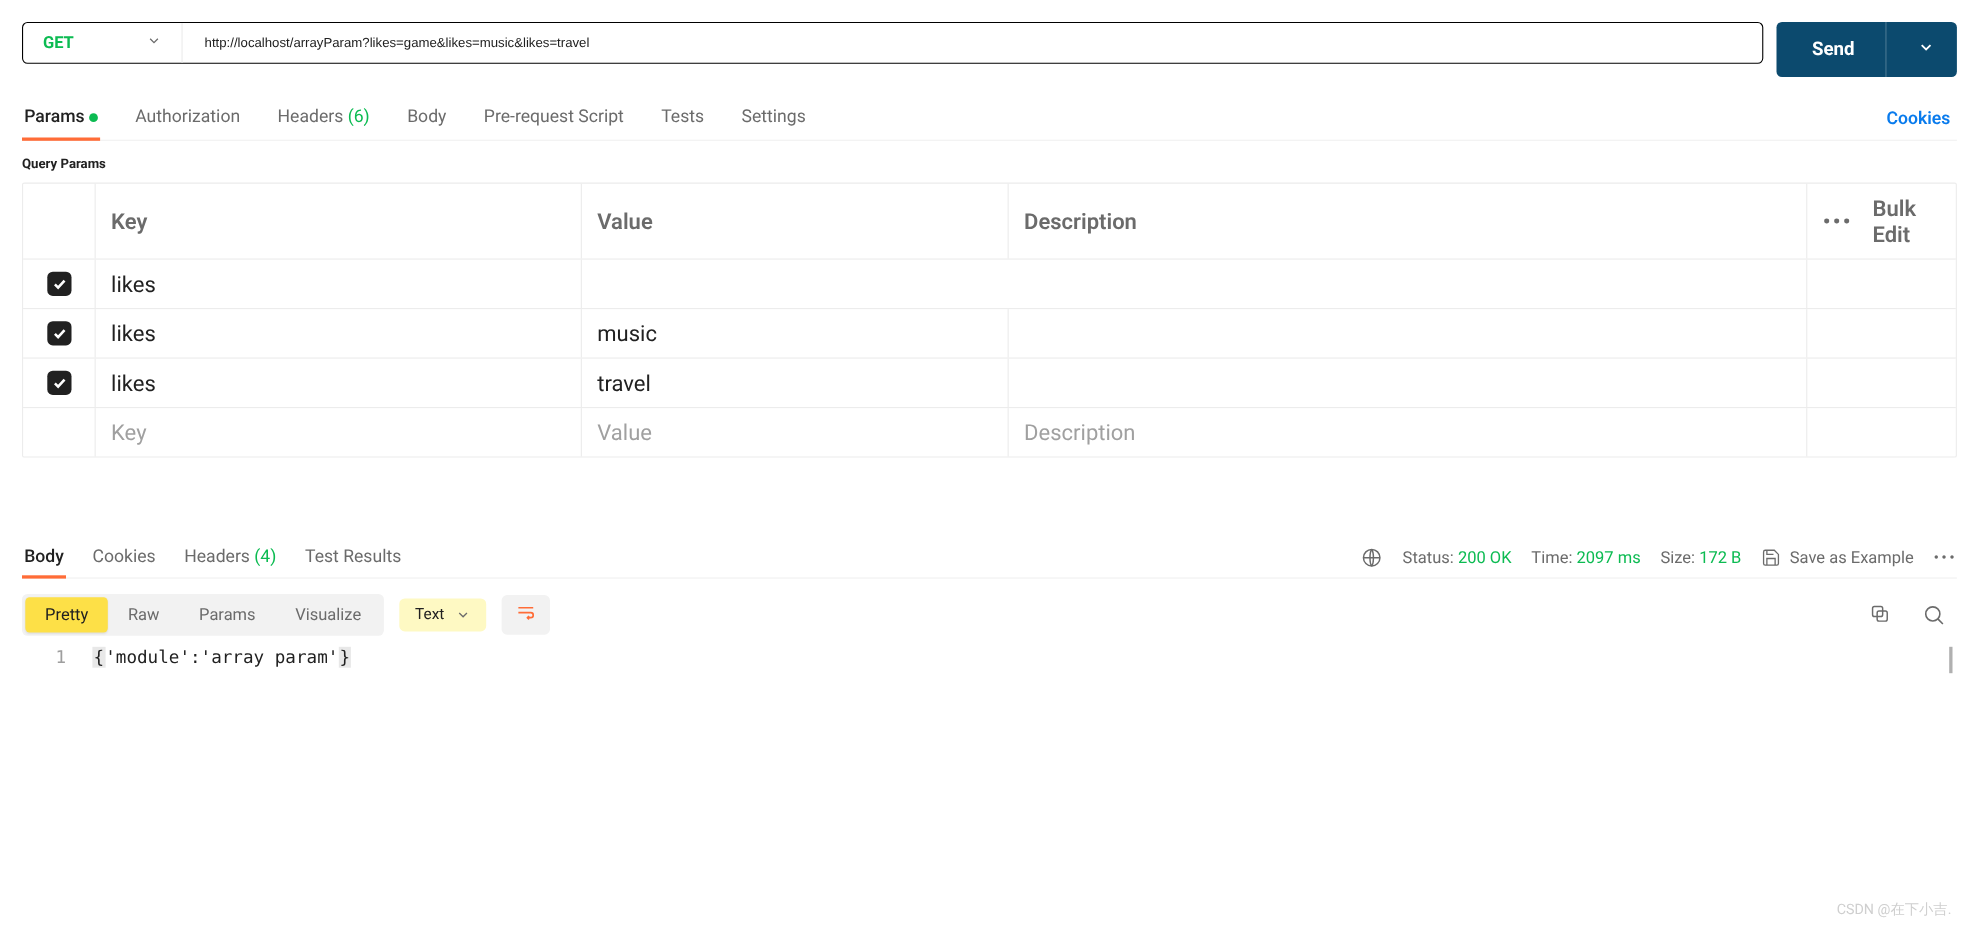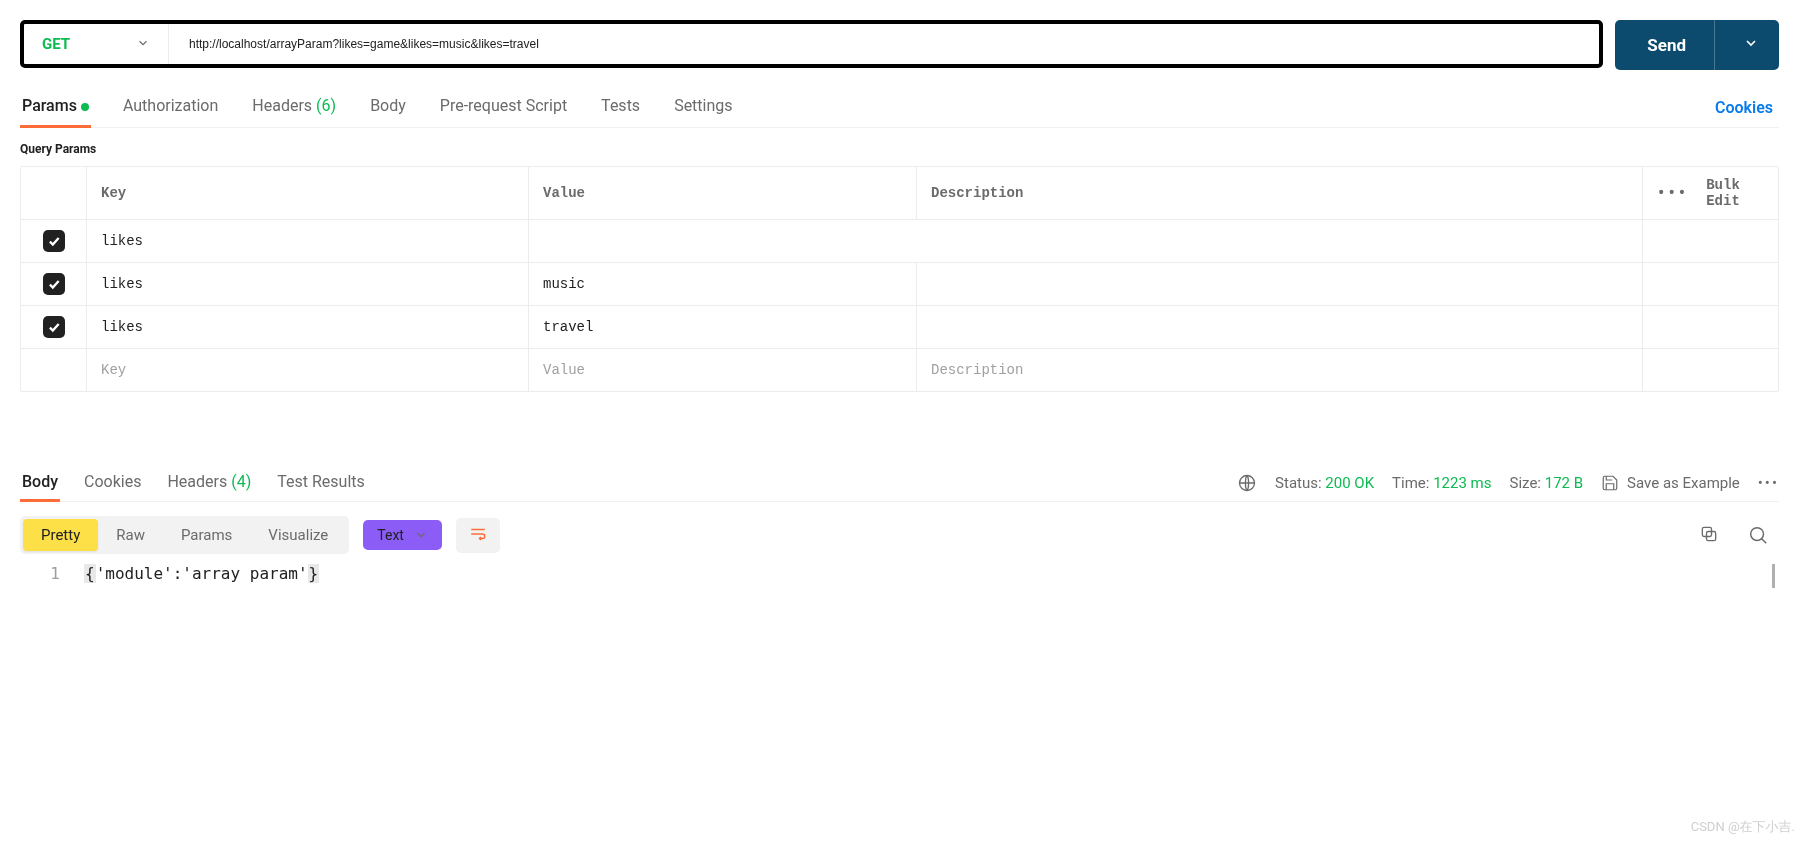"GET" .url-box { border: 4px solid #000000 -> 1px solid #000000; height: 48px -> 38px }
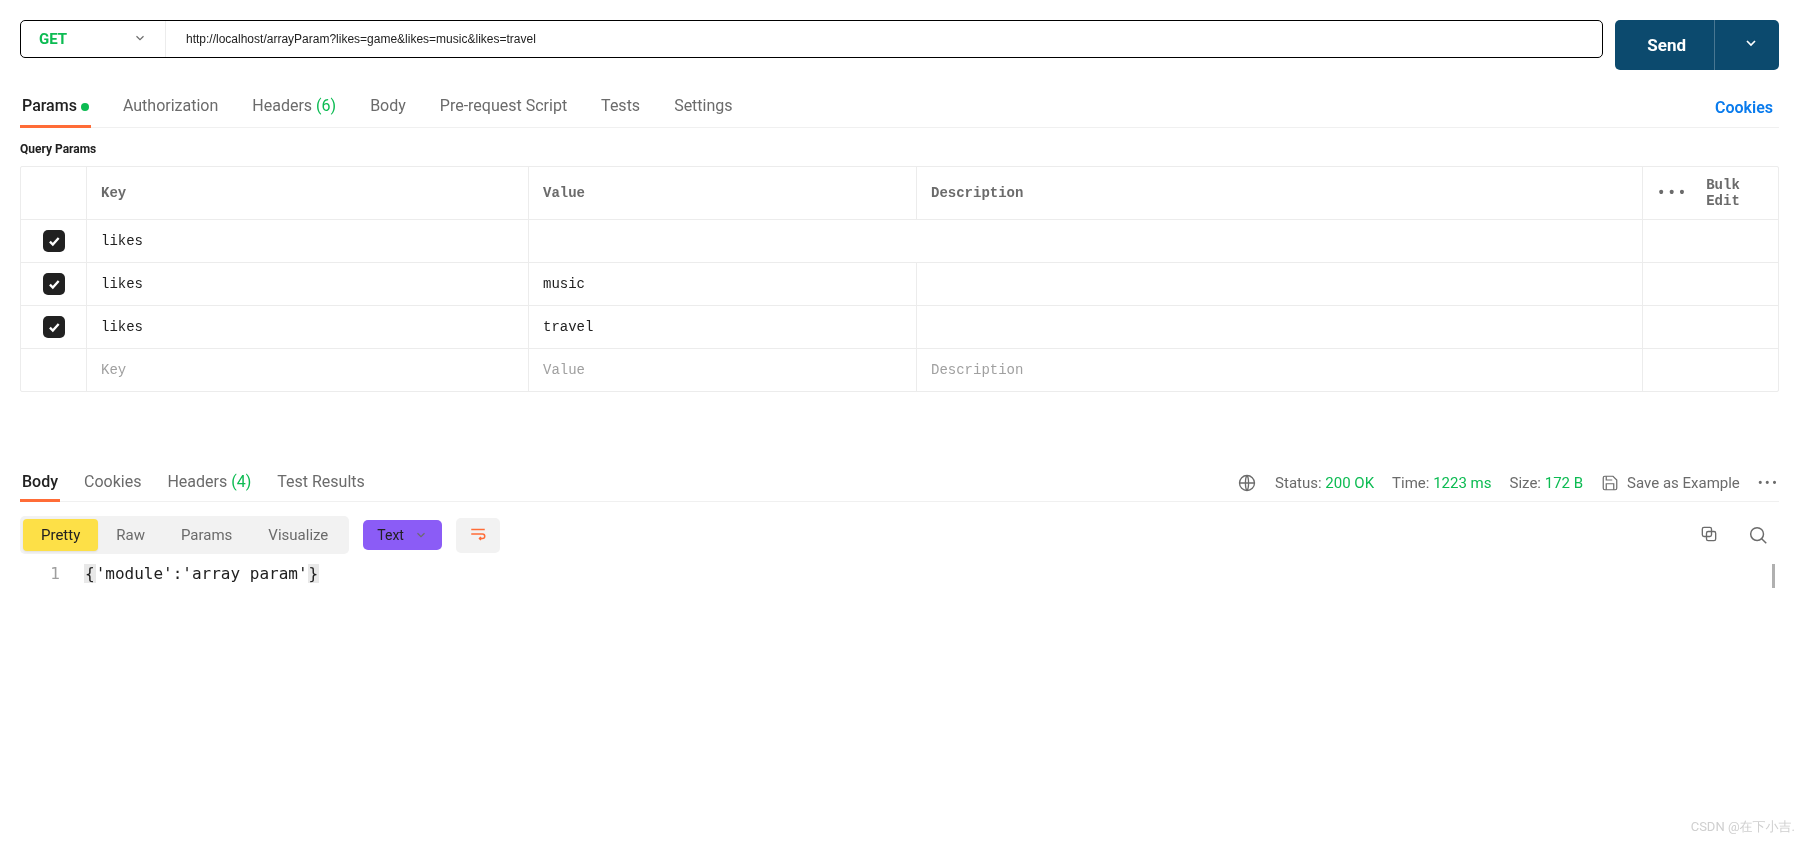"Key" .pt-cell { font-family: Liberation Mono, monospace -> none; font-size: 14px -> 20px }
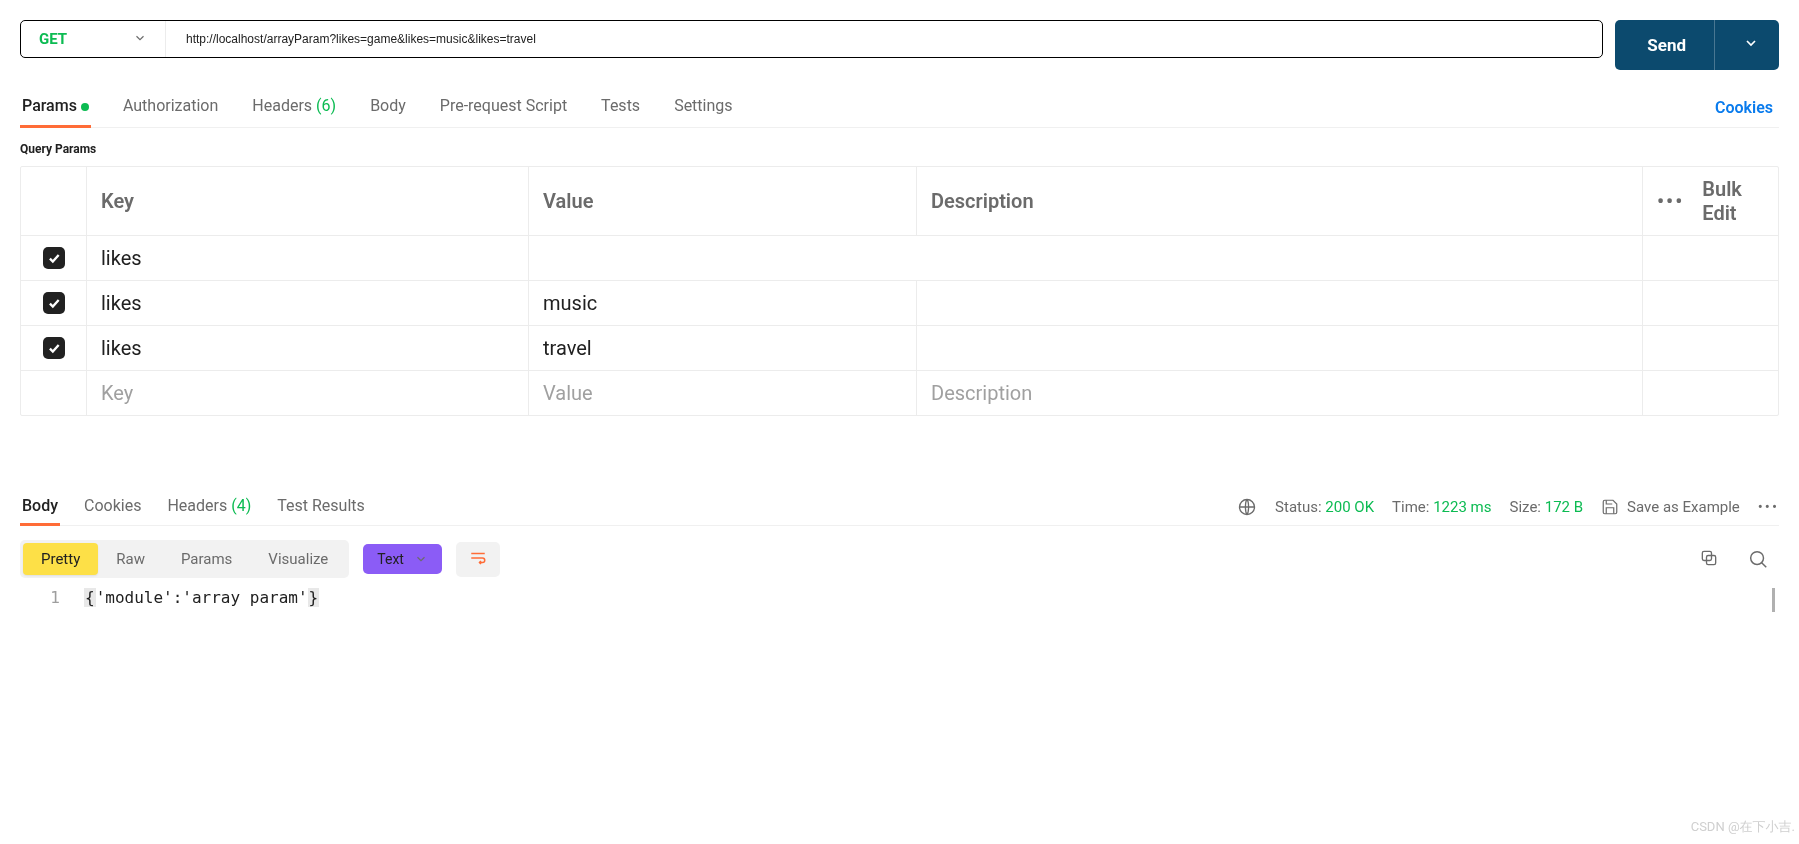"1223 ms" span.stat-val { text: 1223 -> 2097 }
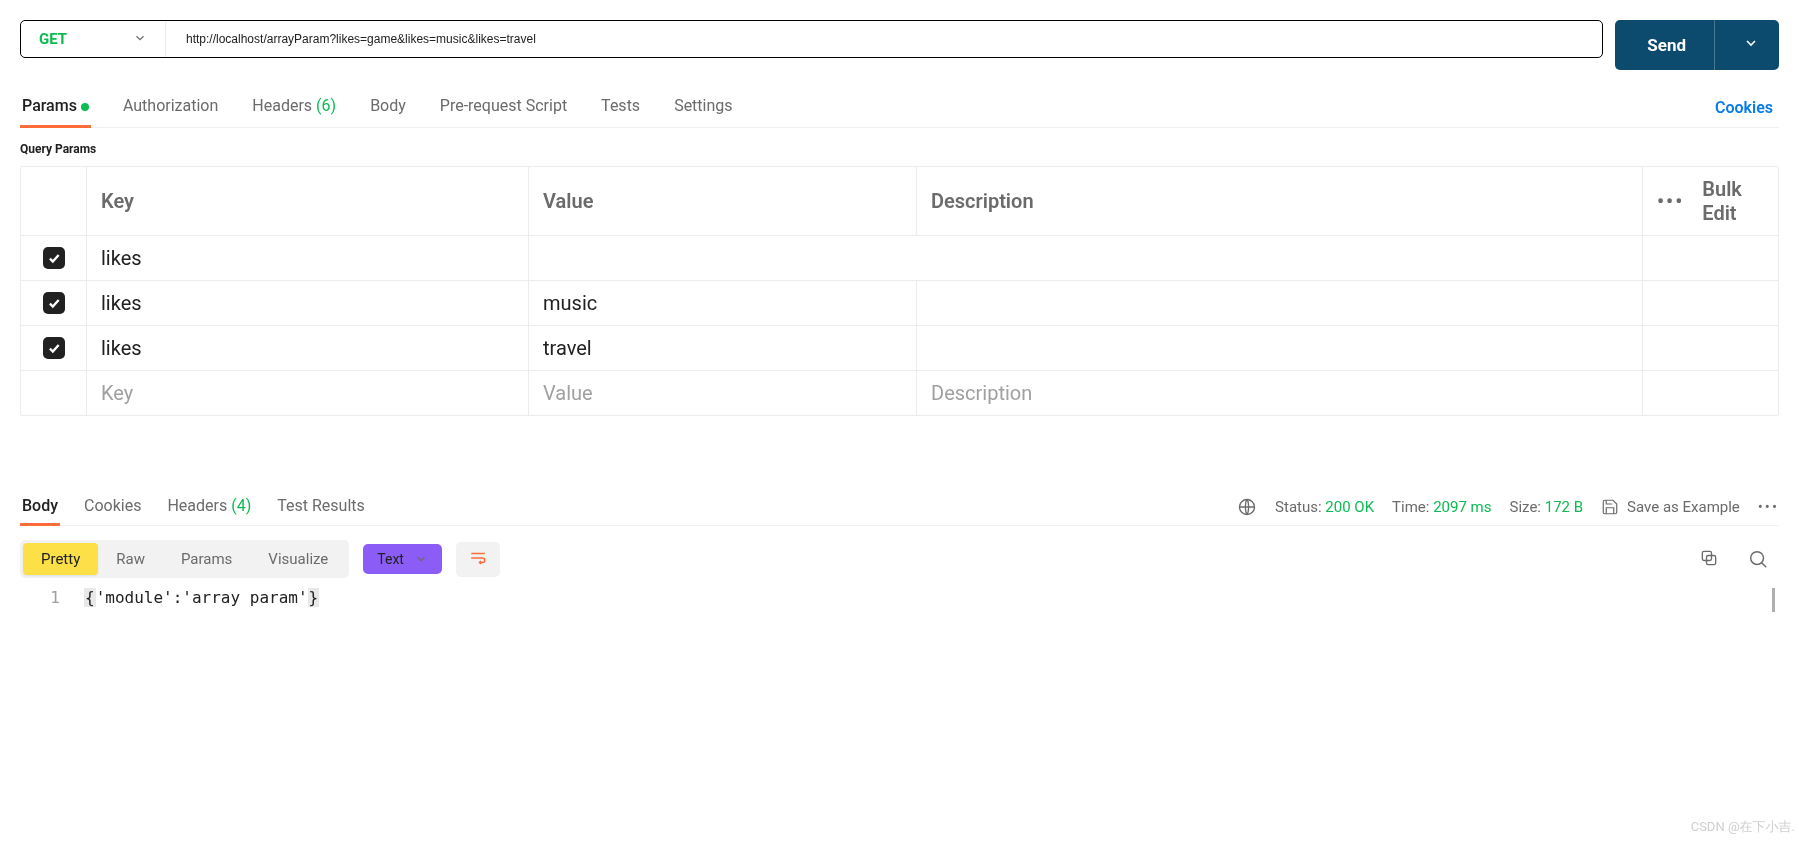"Text" .type-select { background: #8b5cf6 -> #fef9c3 }
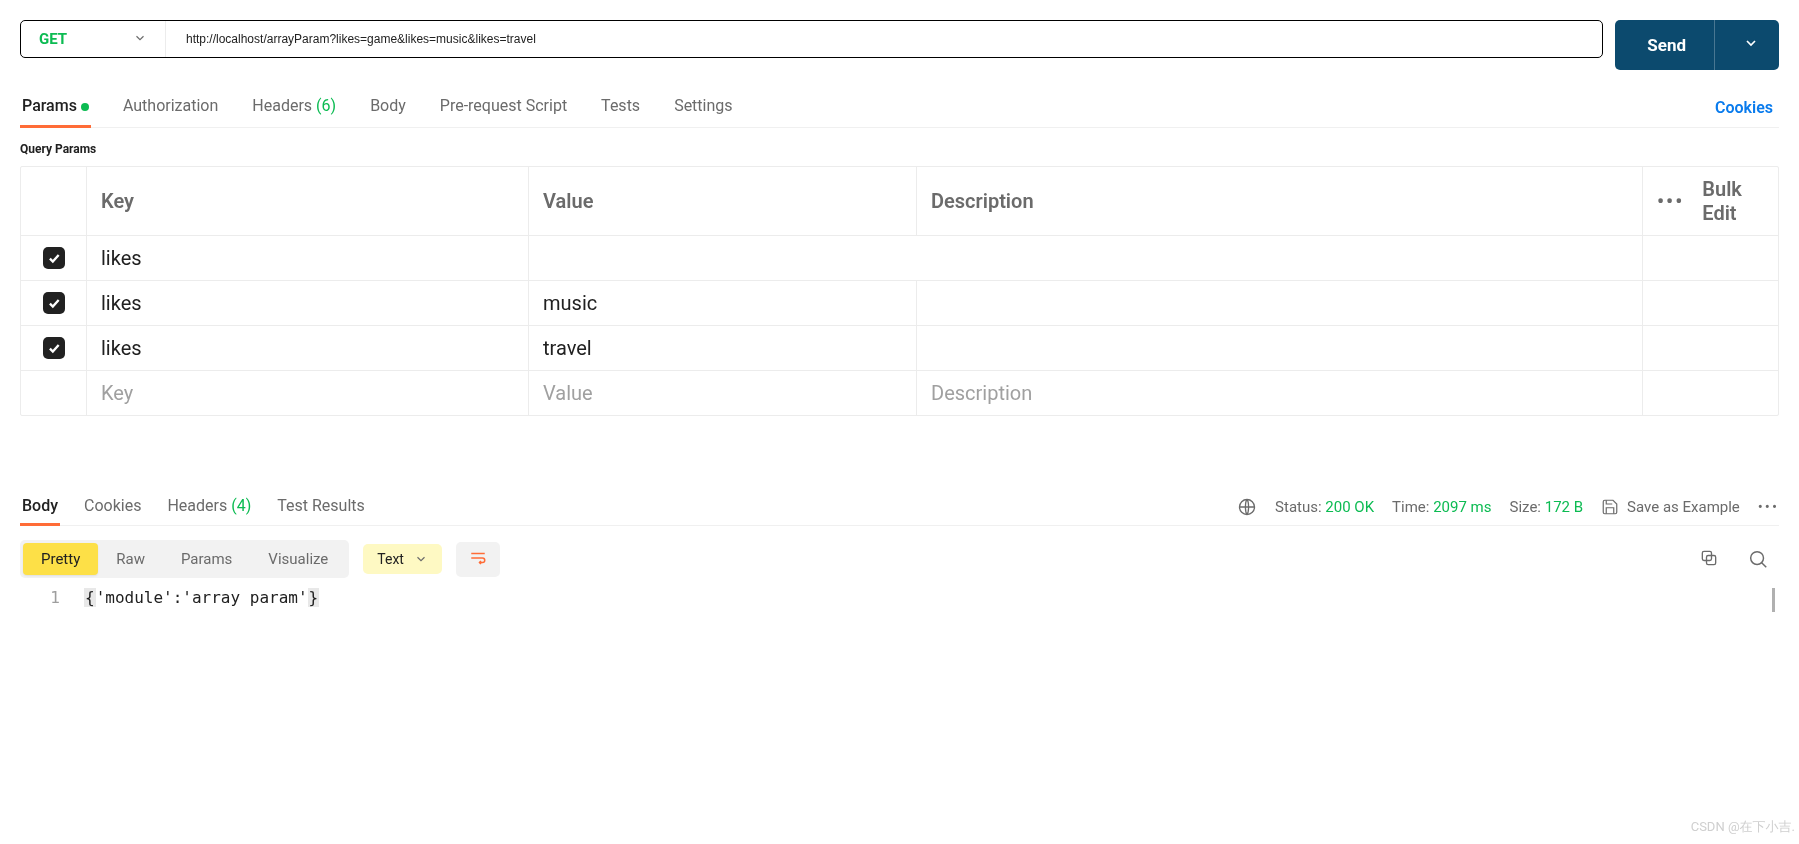"CSDN @在下小吉." .watermark { right: 4px -> 25px }
